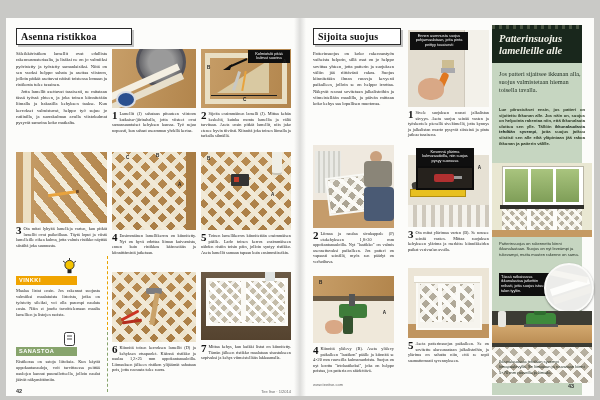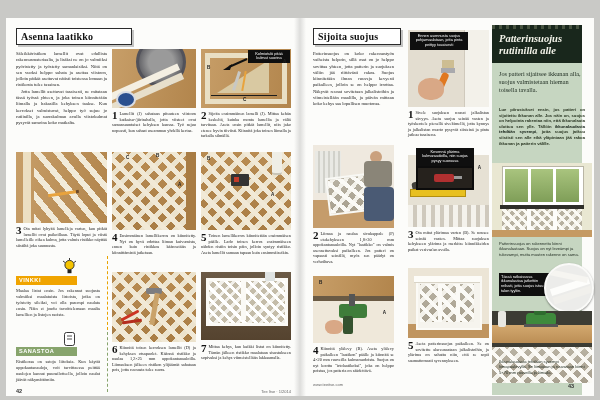"Asenna laatikko" div.abs { text: laatikko -> ristikkoa }
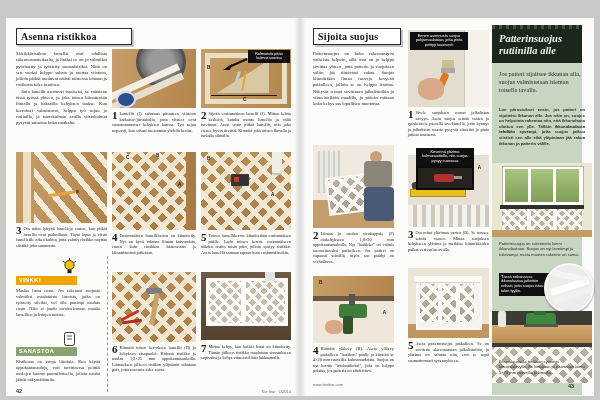"rutiinilla alle" div { text: rutiinilla -> lamelleille }
